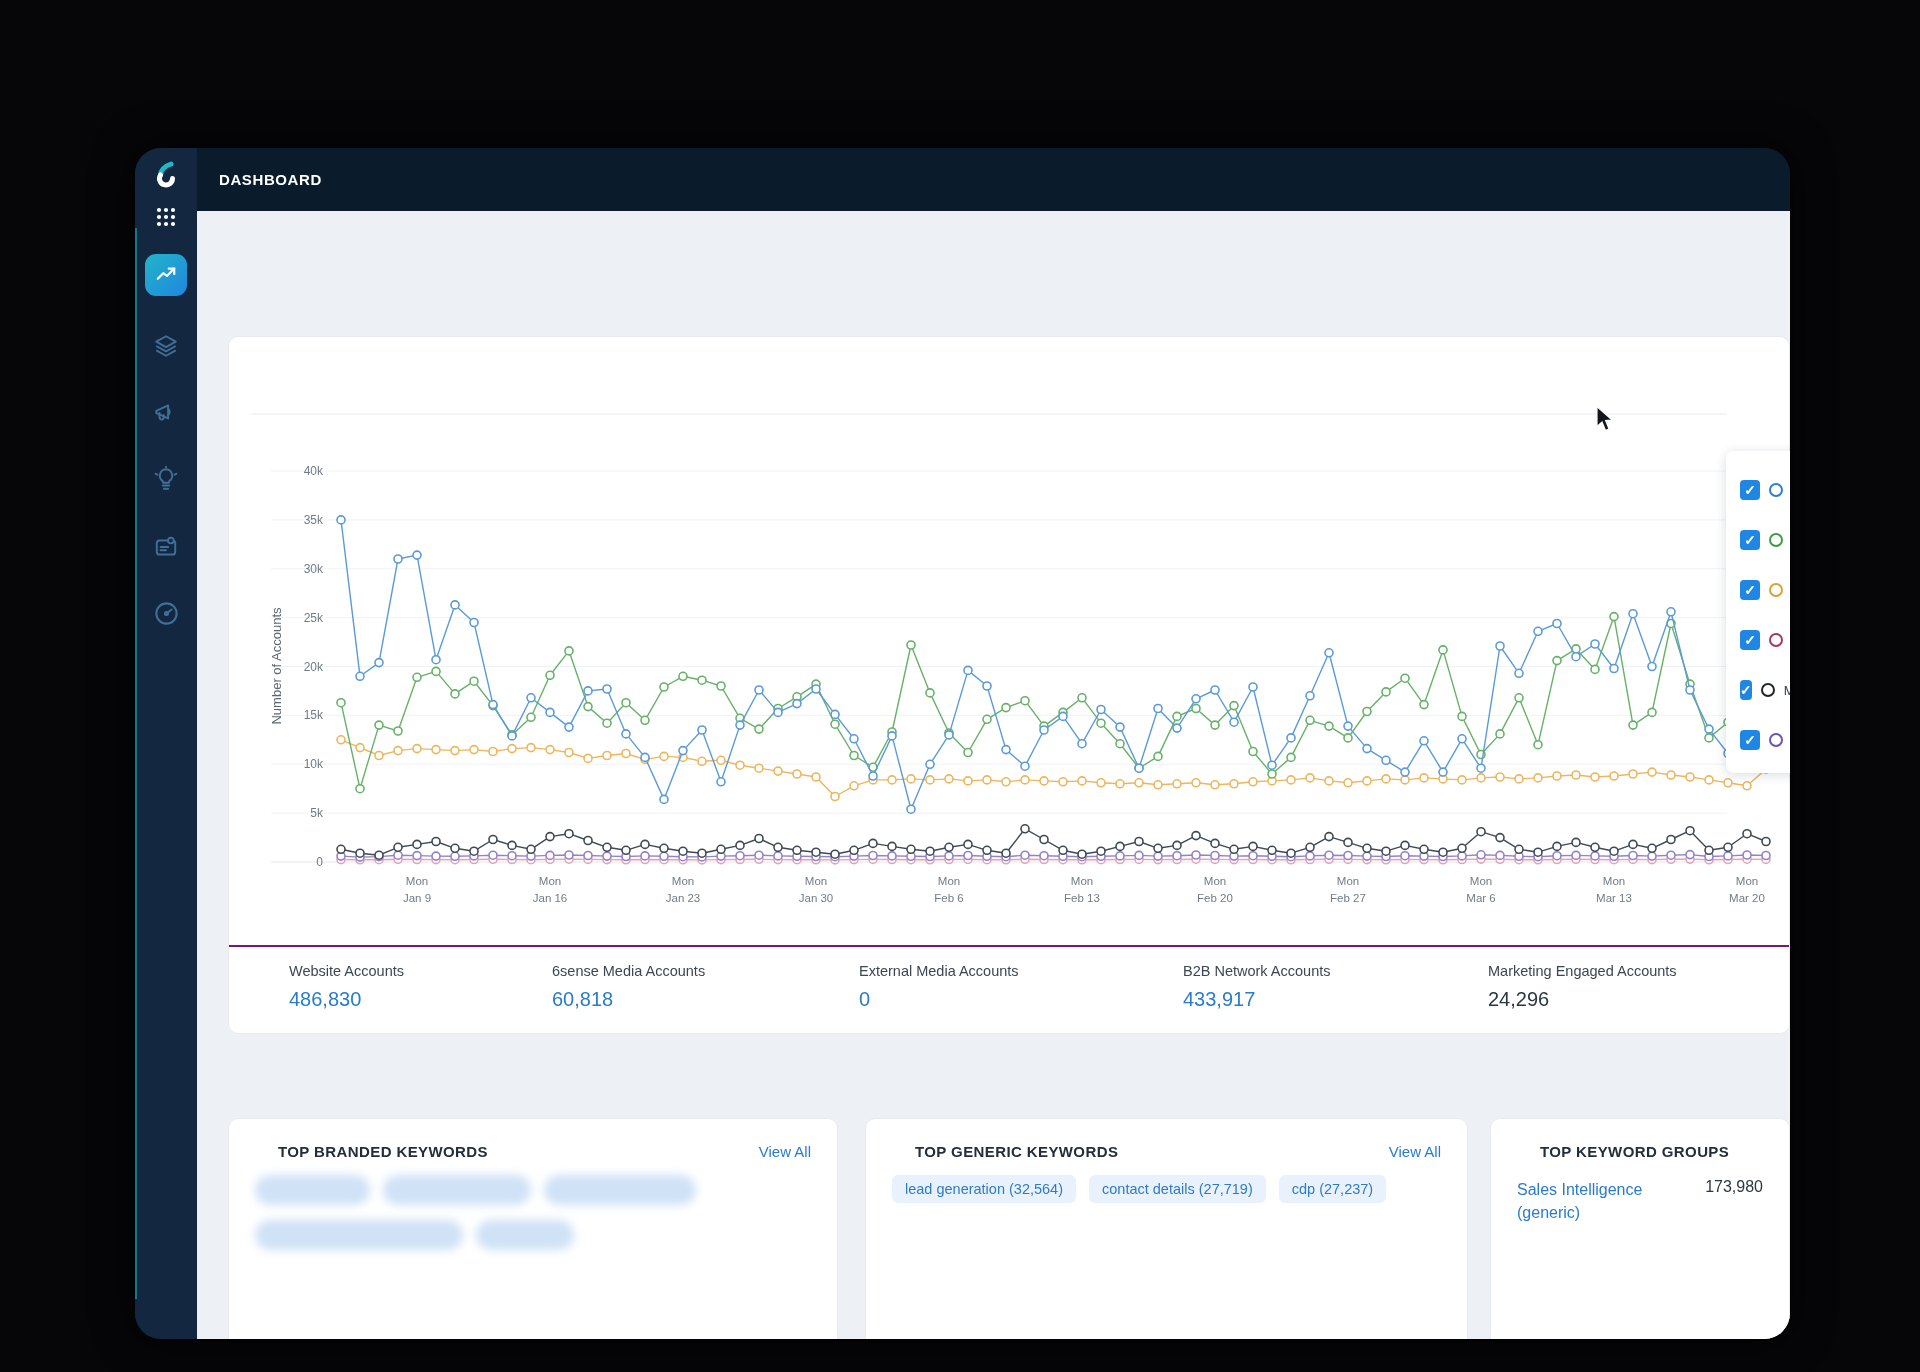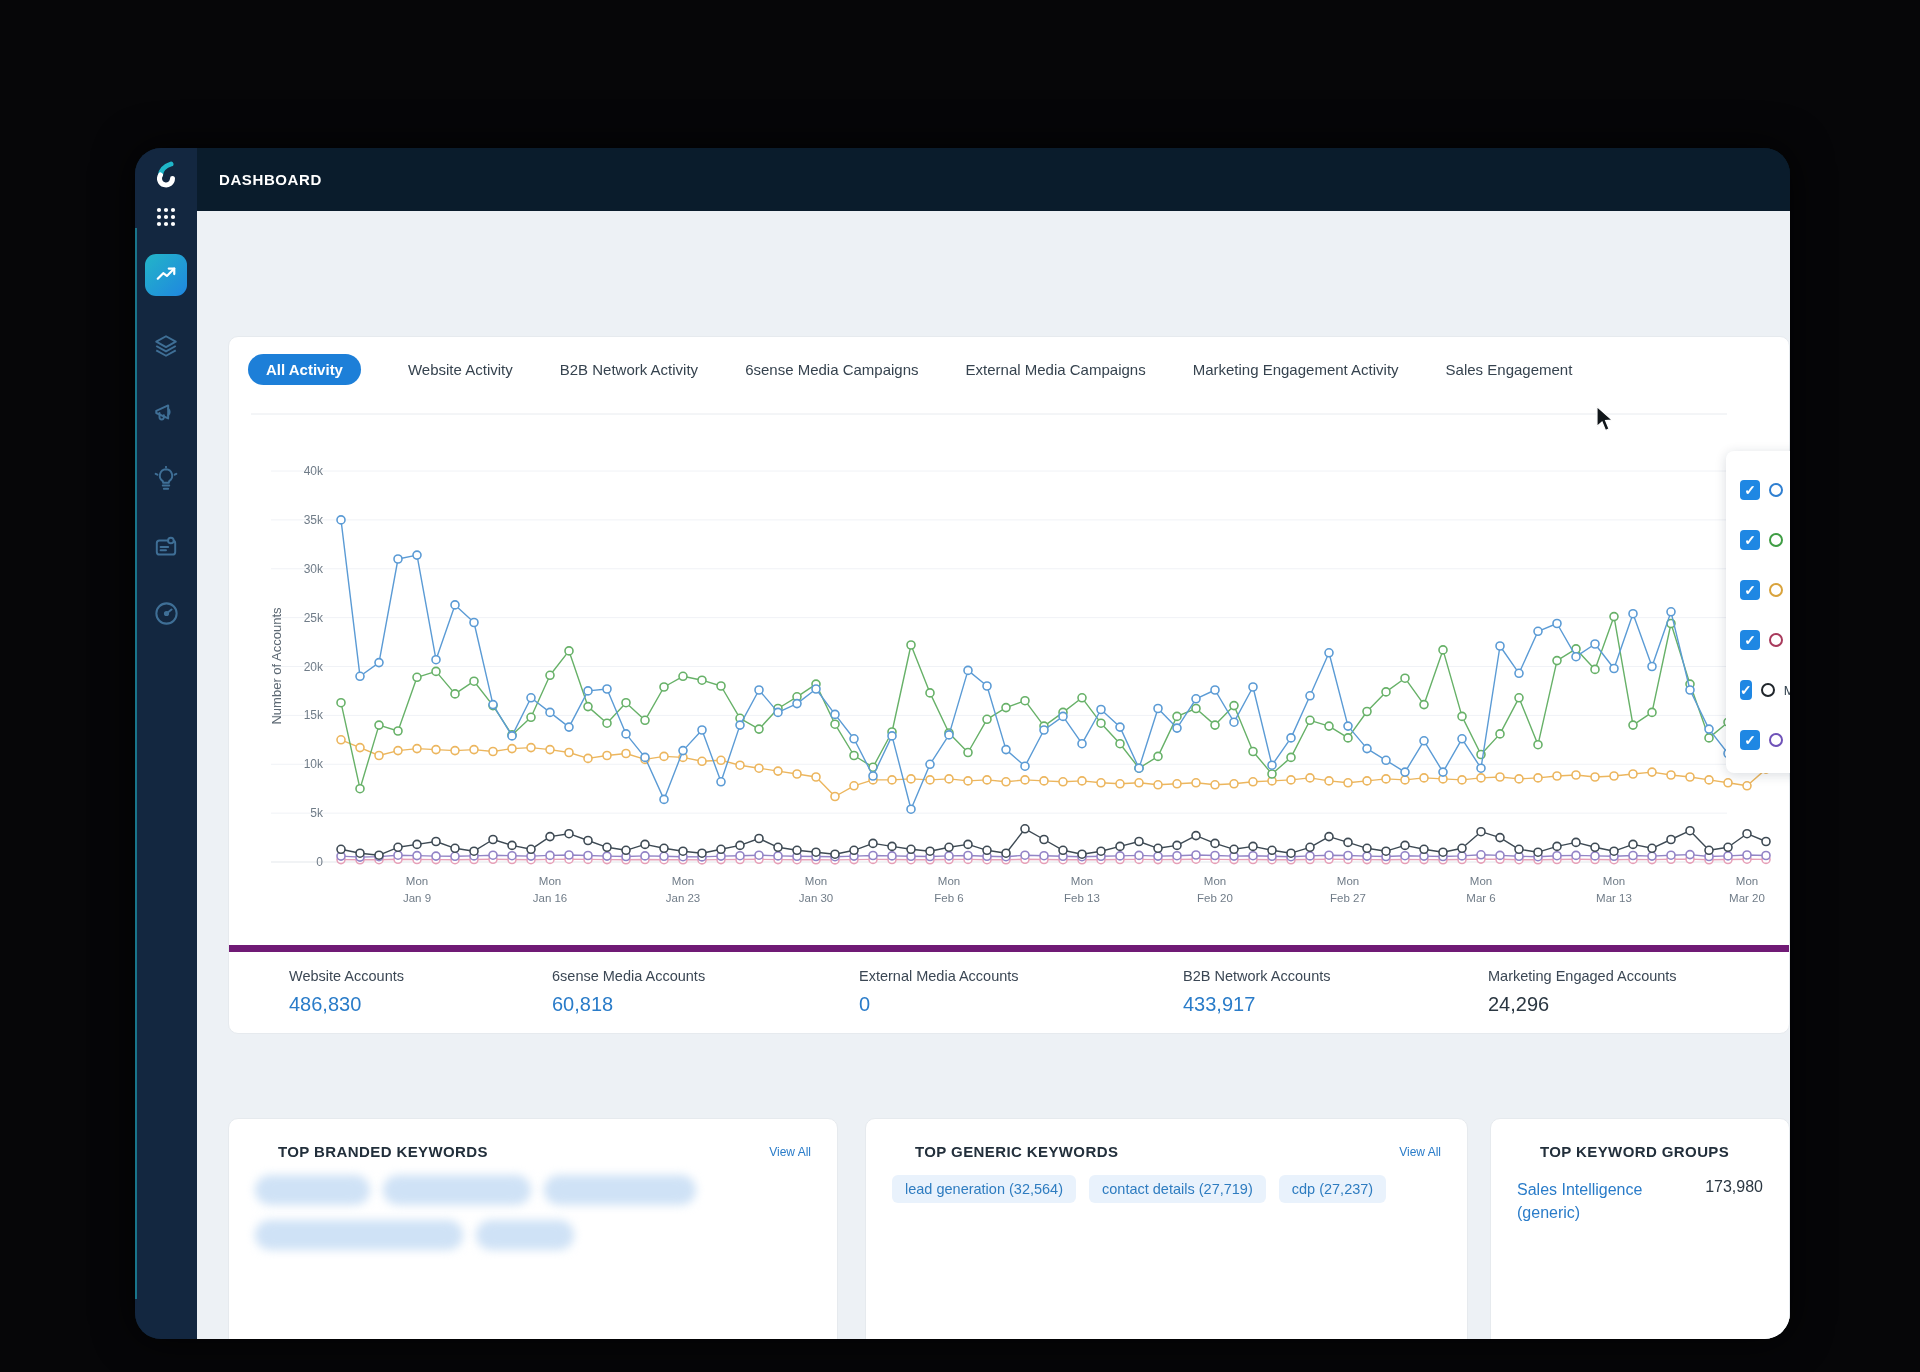"All Activity" div.tabs { html: <div> <div>All Activity</div> <div>Website Activity</div> <div>B2B Network Activity</div> <div>6sense Media Campaigns</div> <div>External Media Campaigns</div> <div>Marketing Engagement Activity</div> <div>Sales Engagement</div> </div> -> none }
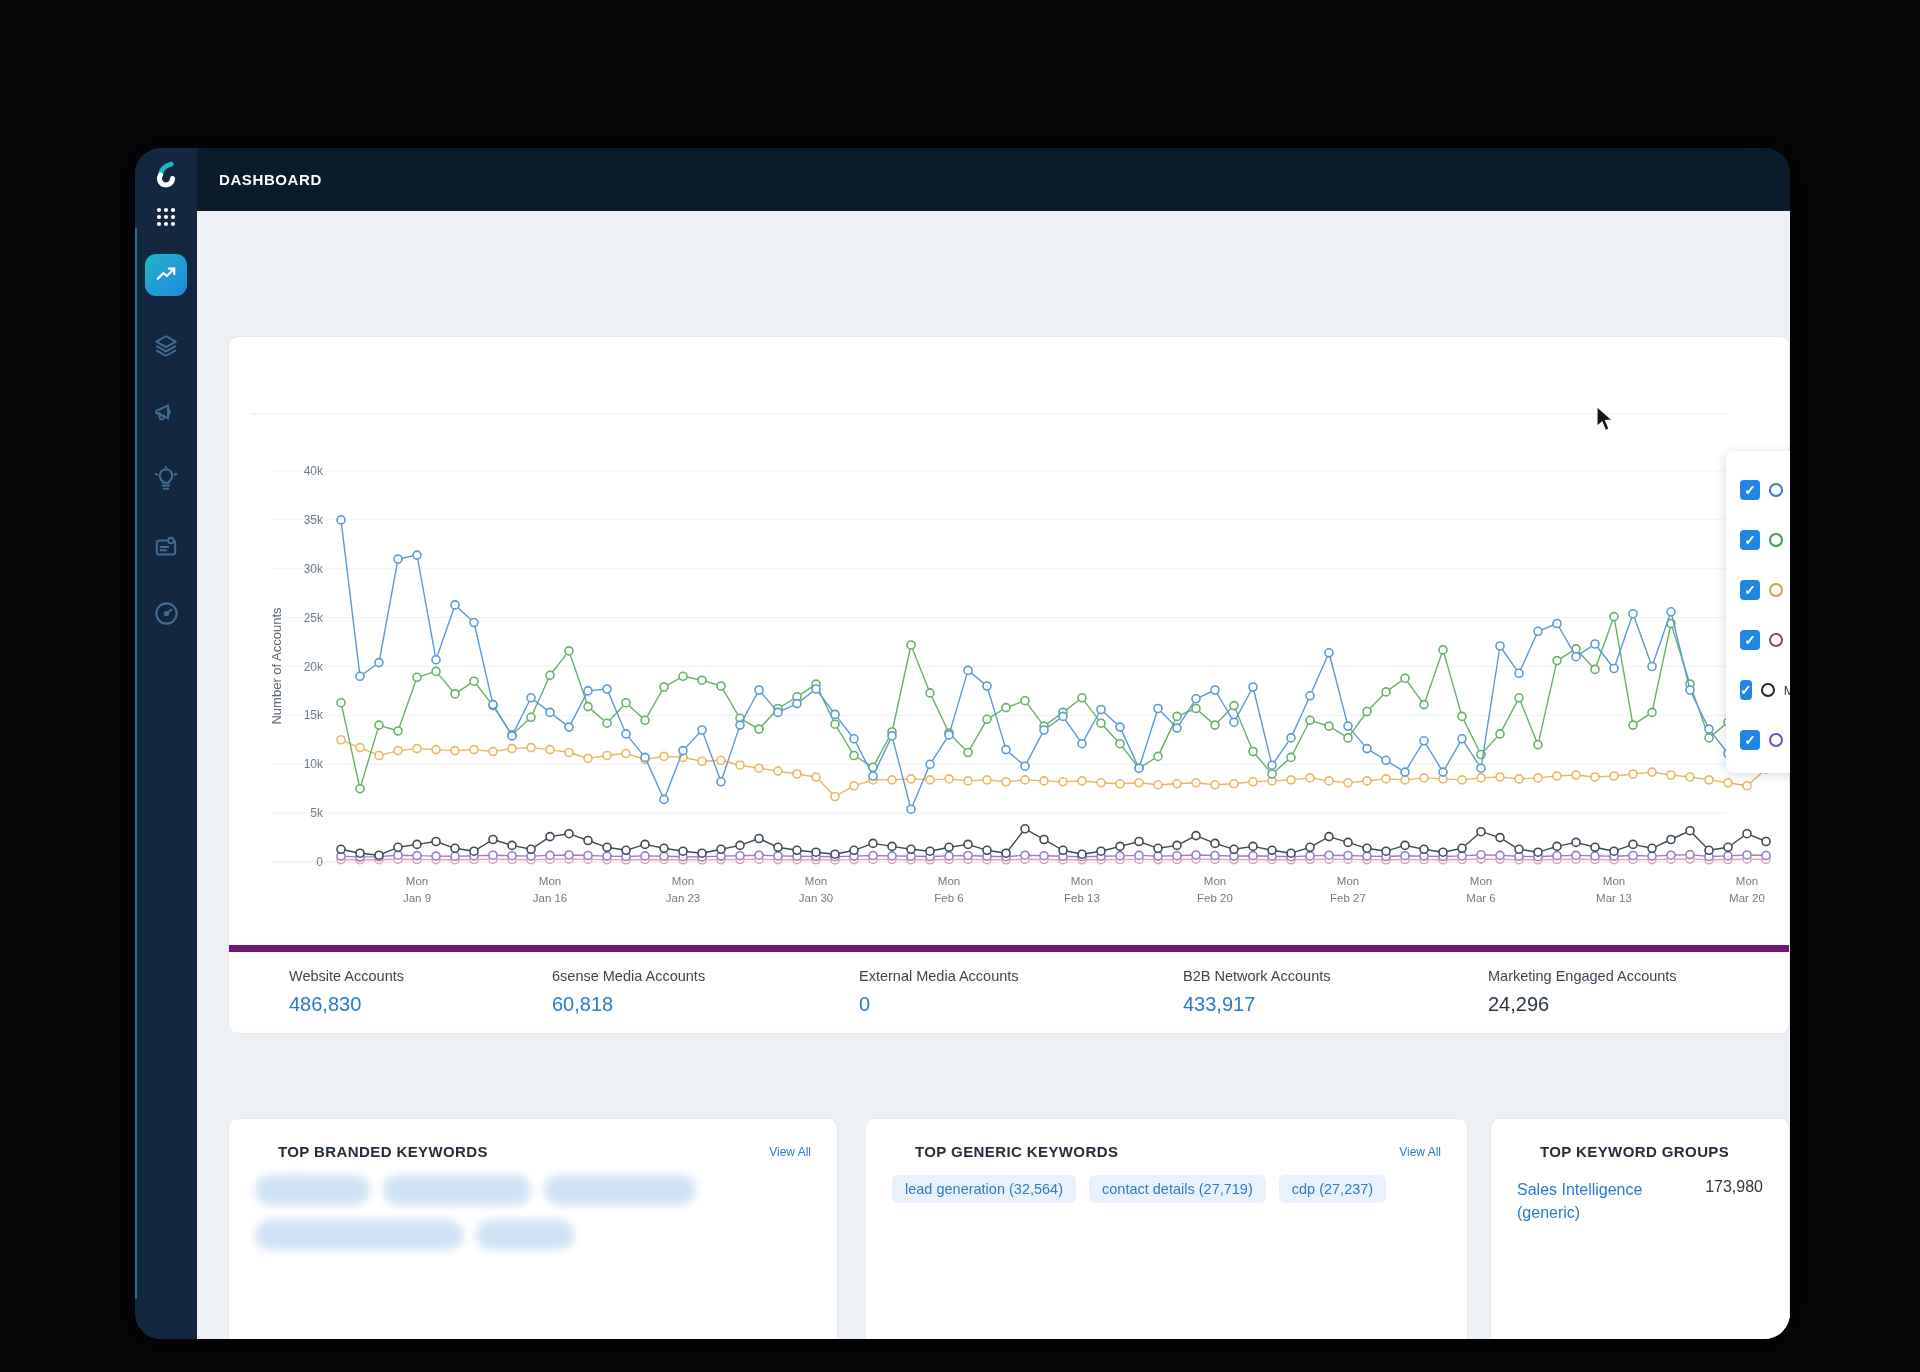"Website Accounts" .stats { border-top: 7px solid #701a75 -> 2px solid #701a75 }
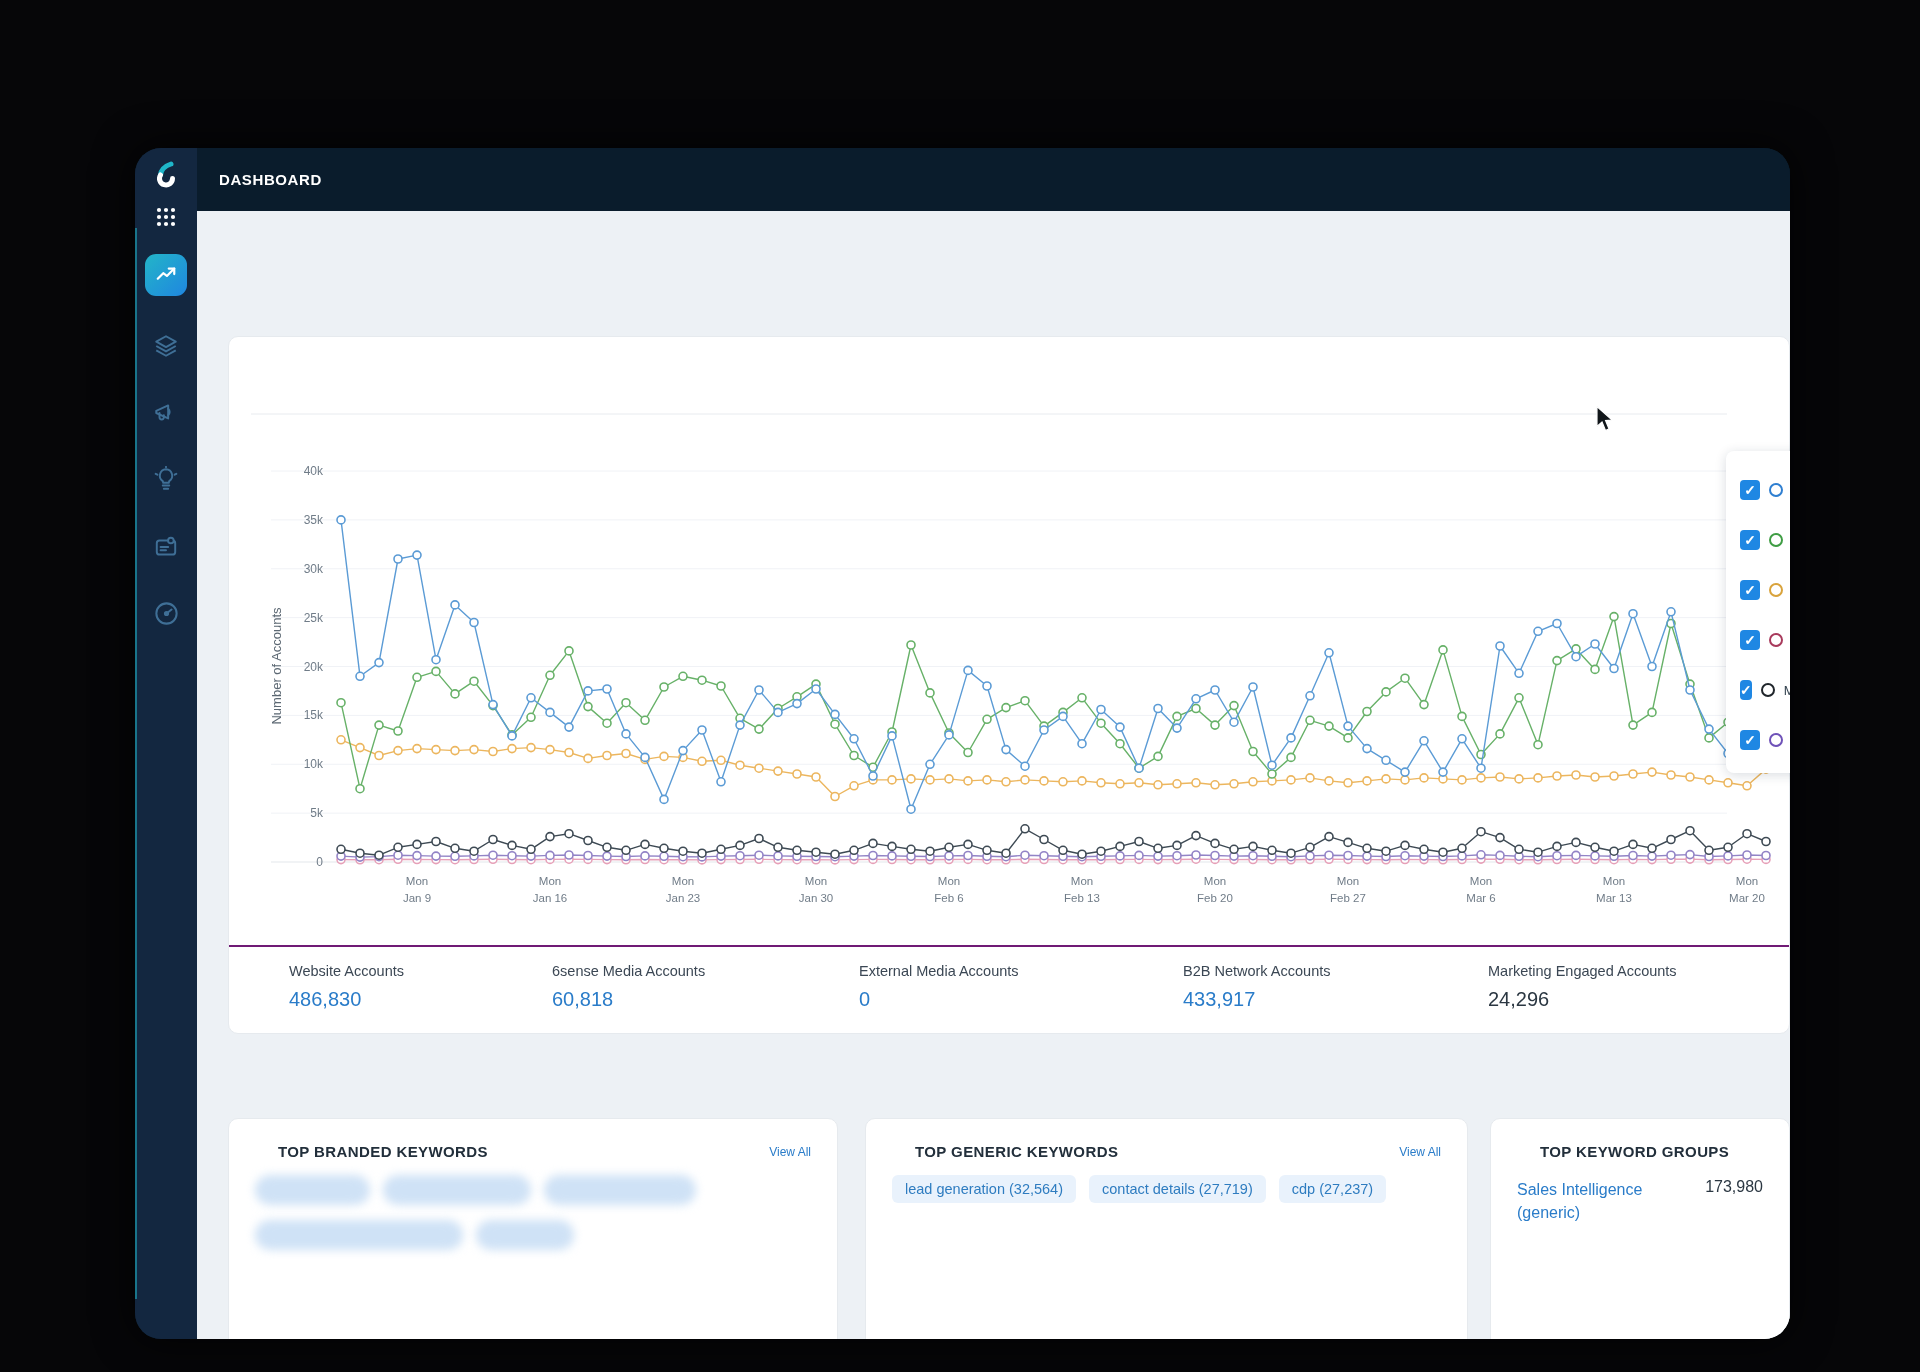"View All" .view-all { font-size: 12px -> 15px }
